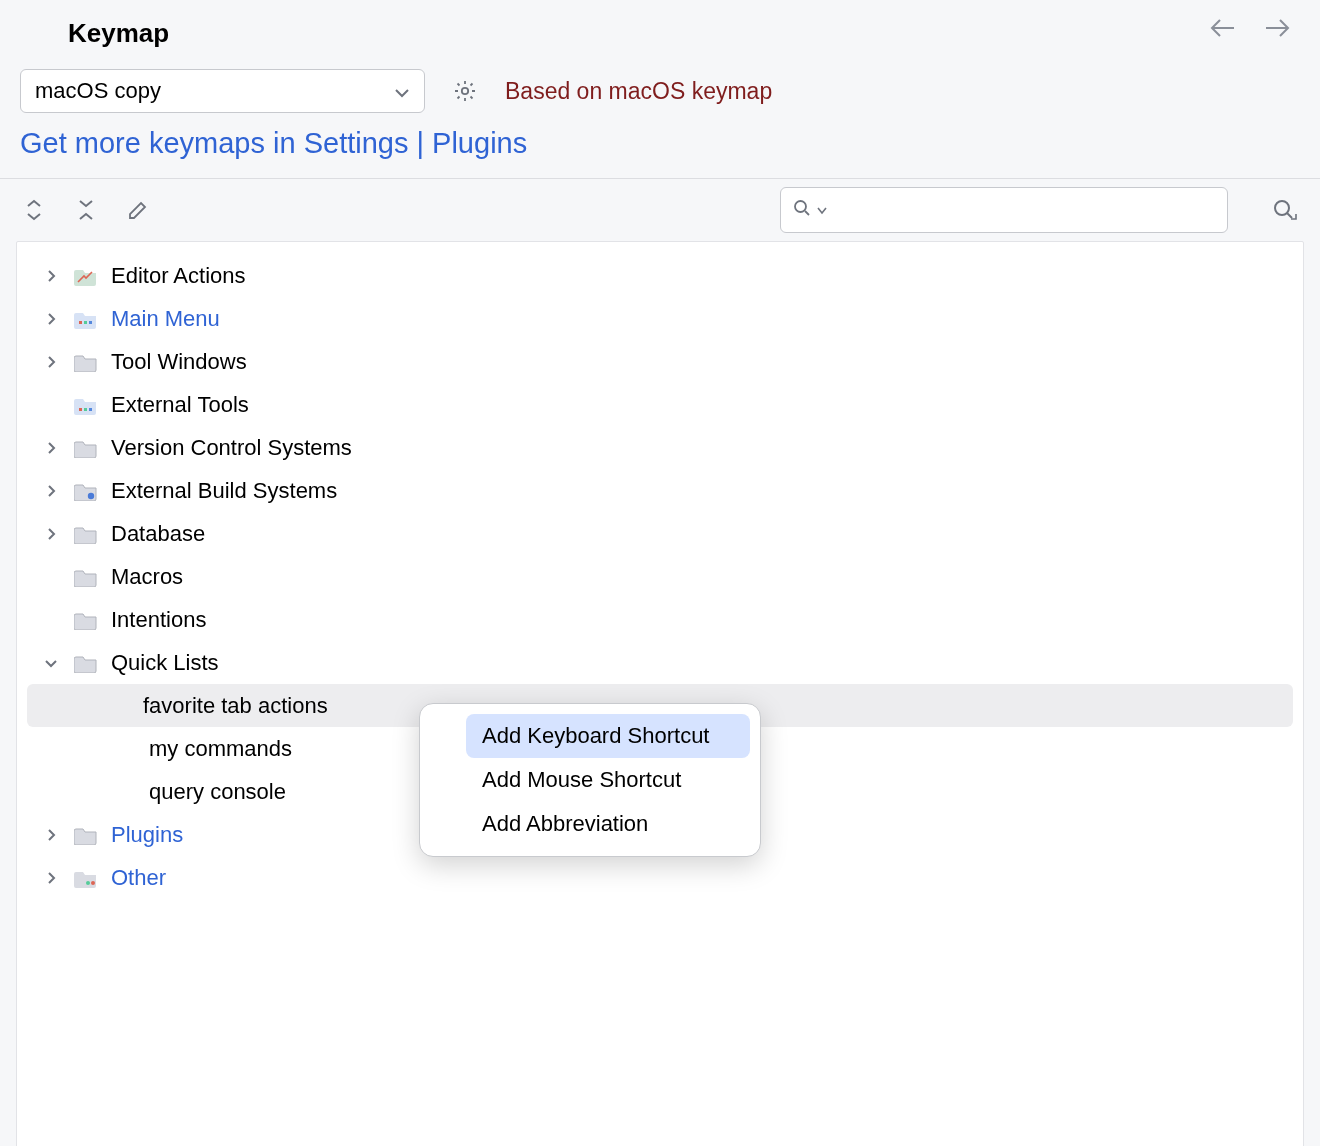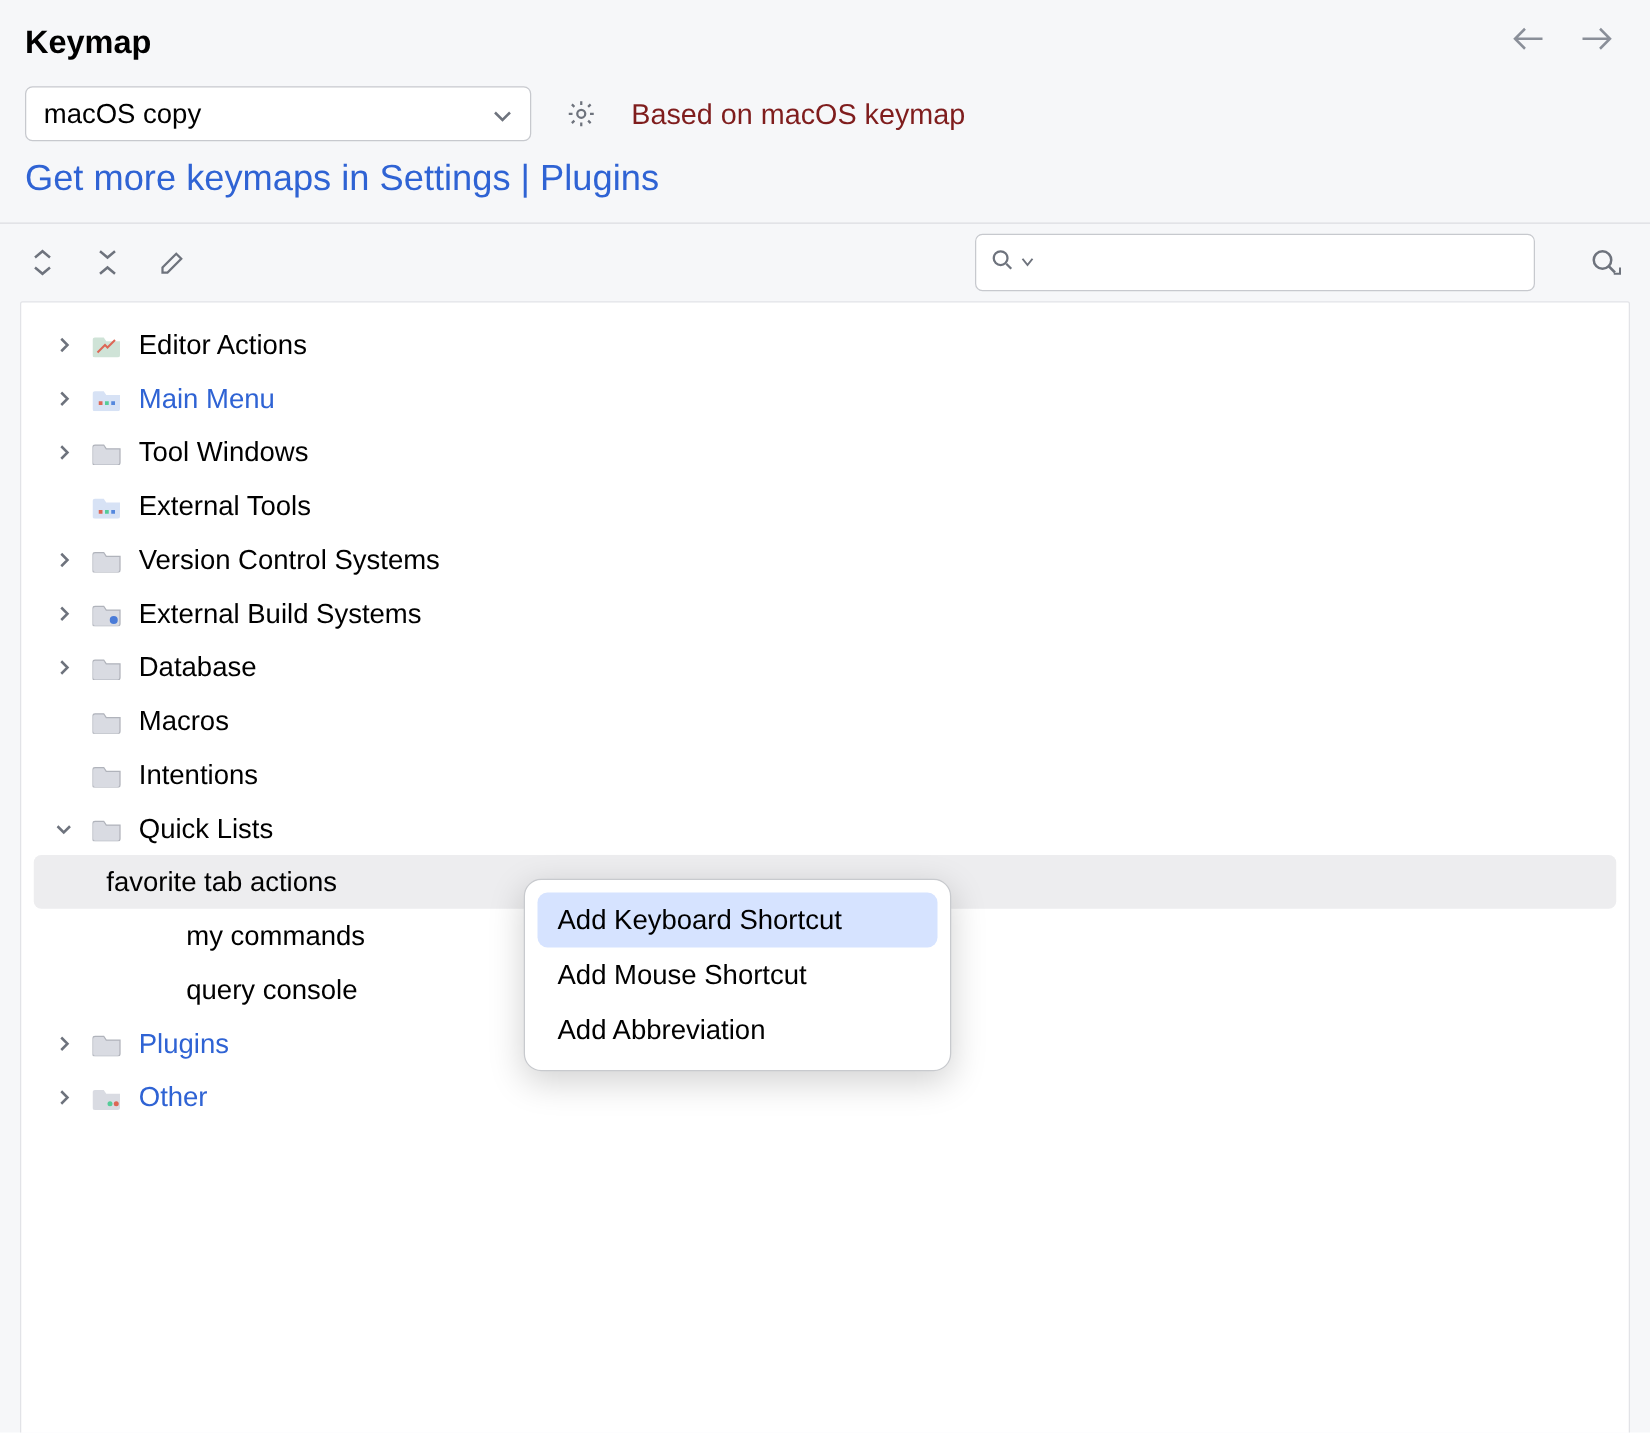"Keymap" .header { align-items: center -> none; margin-left: none -> 48px }
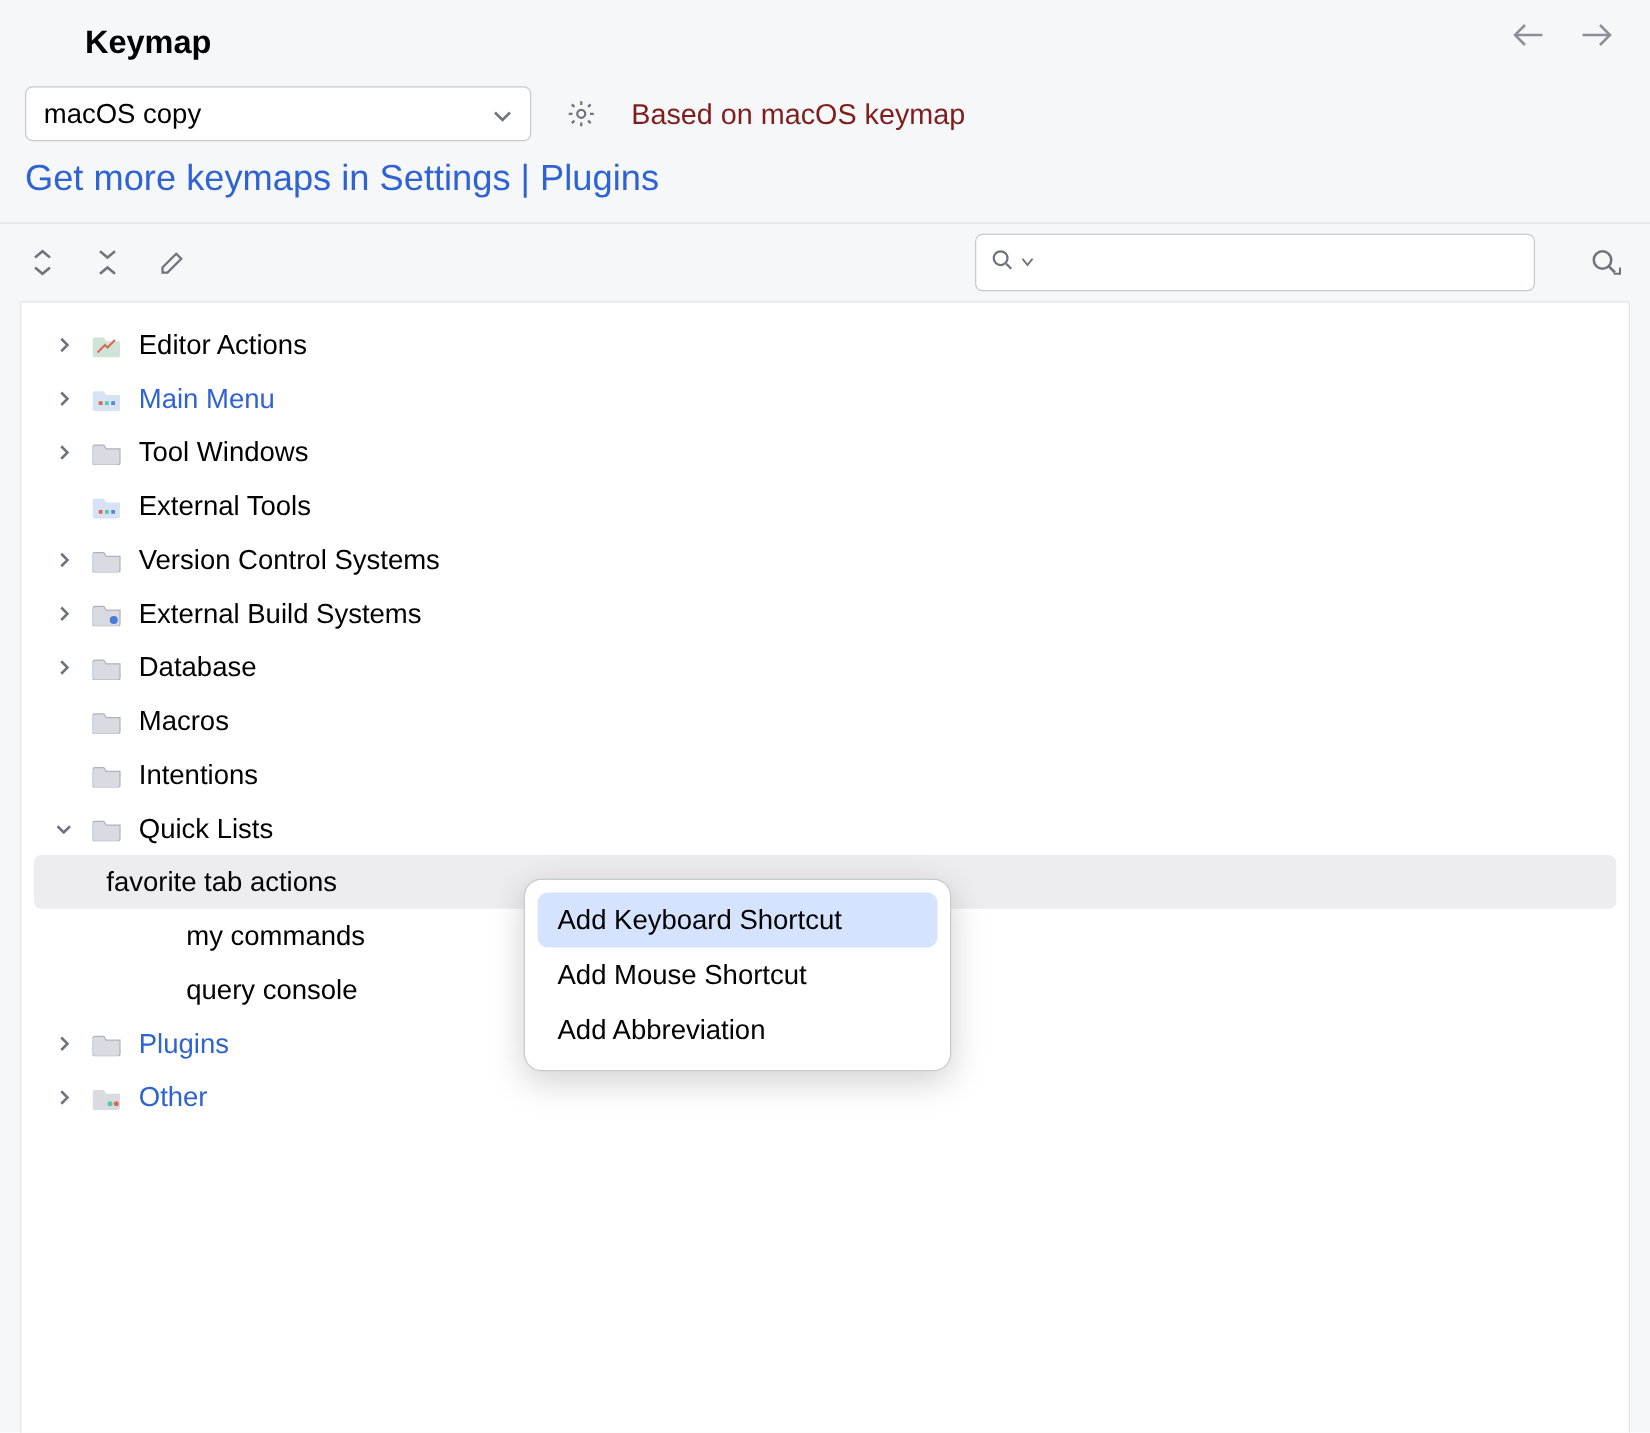"favorite tab actions" .tree-row.selected { padding-left: 58px -> 116px }
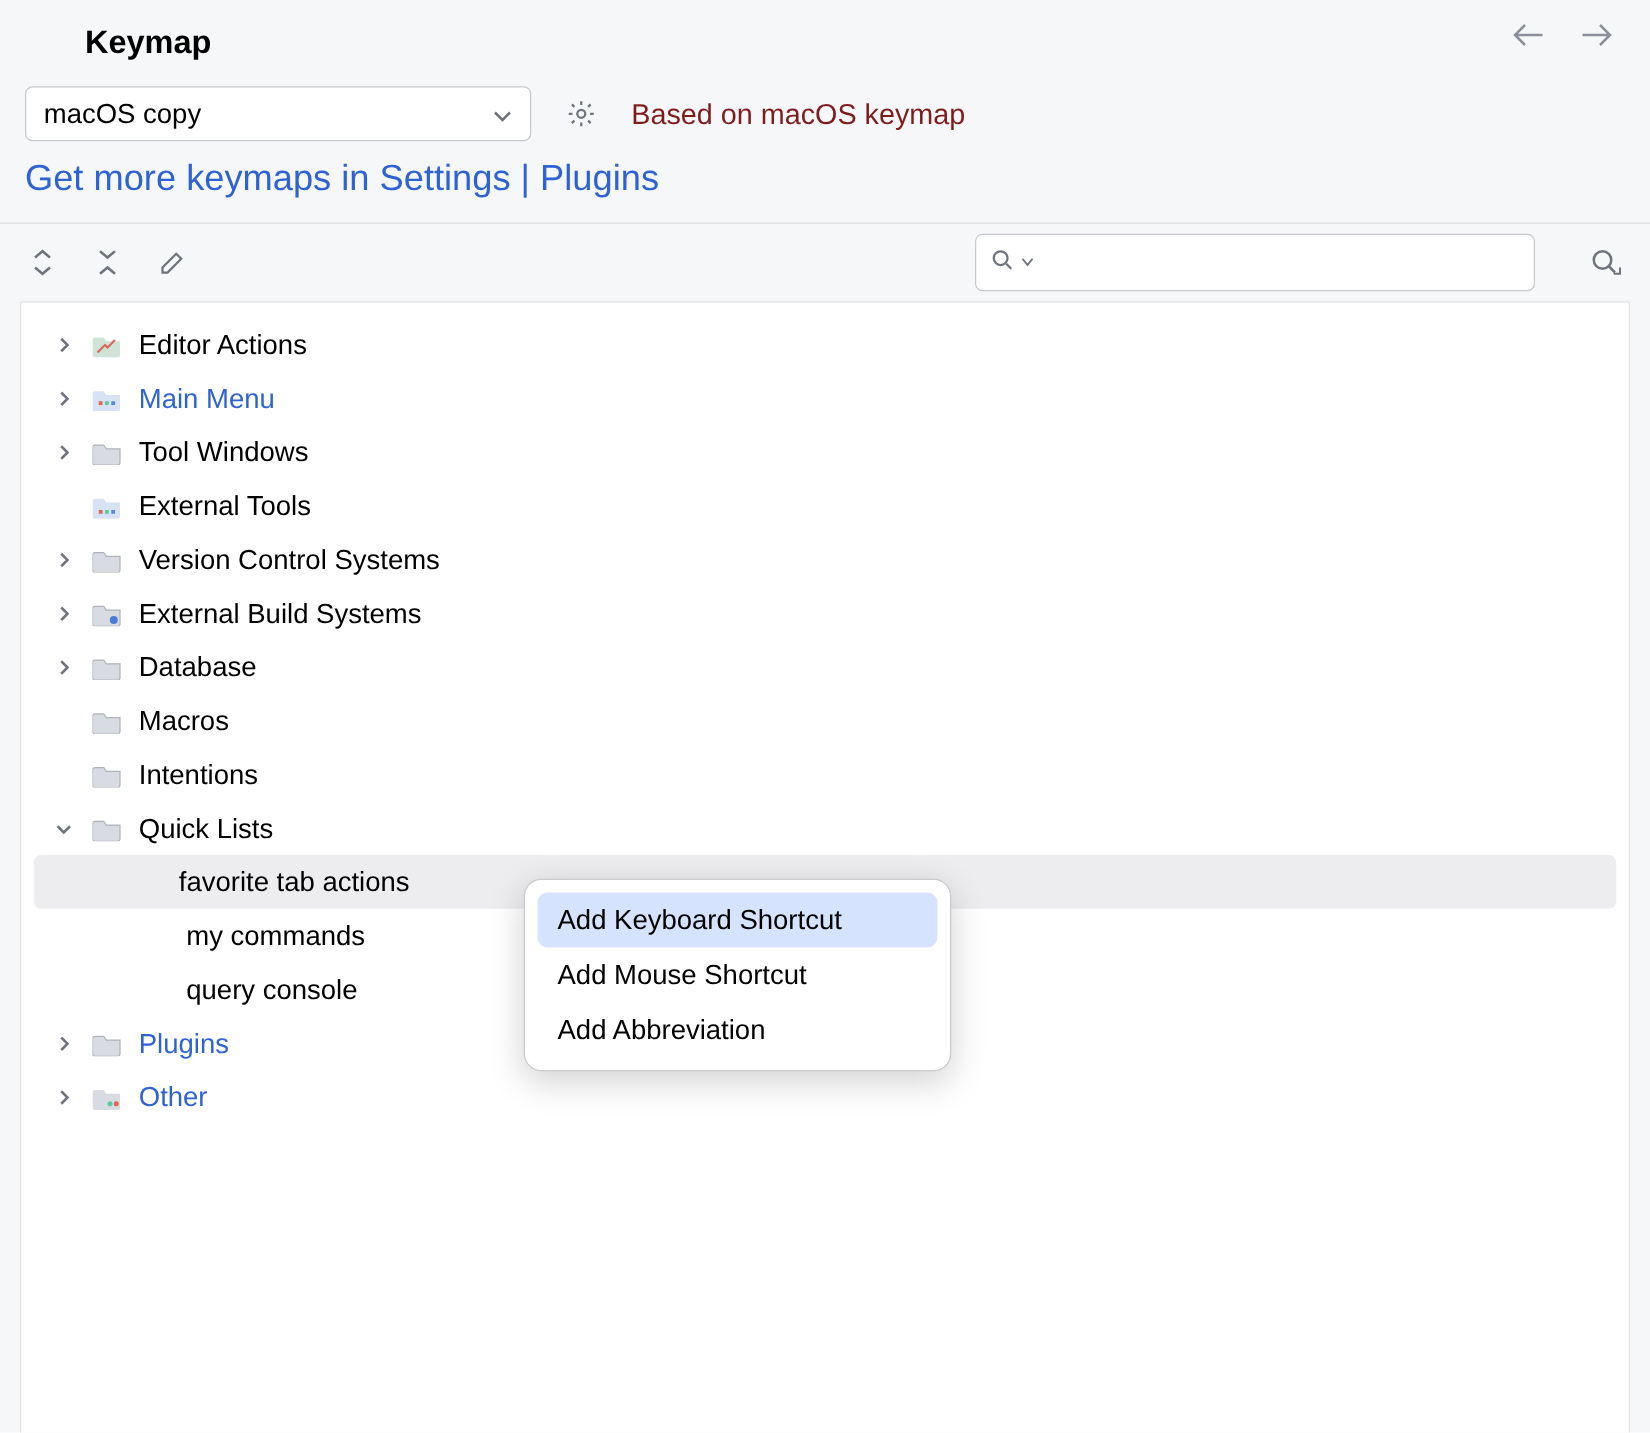"Add Keyboard Shortcut" .menu-item { margin-left: none -> 36px }
